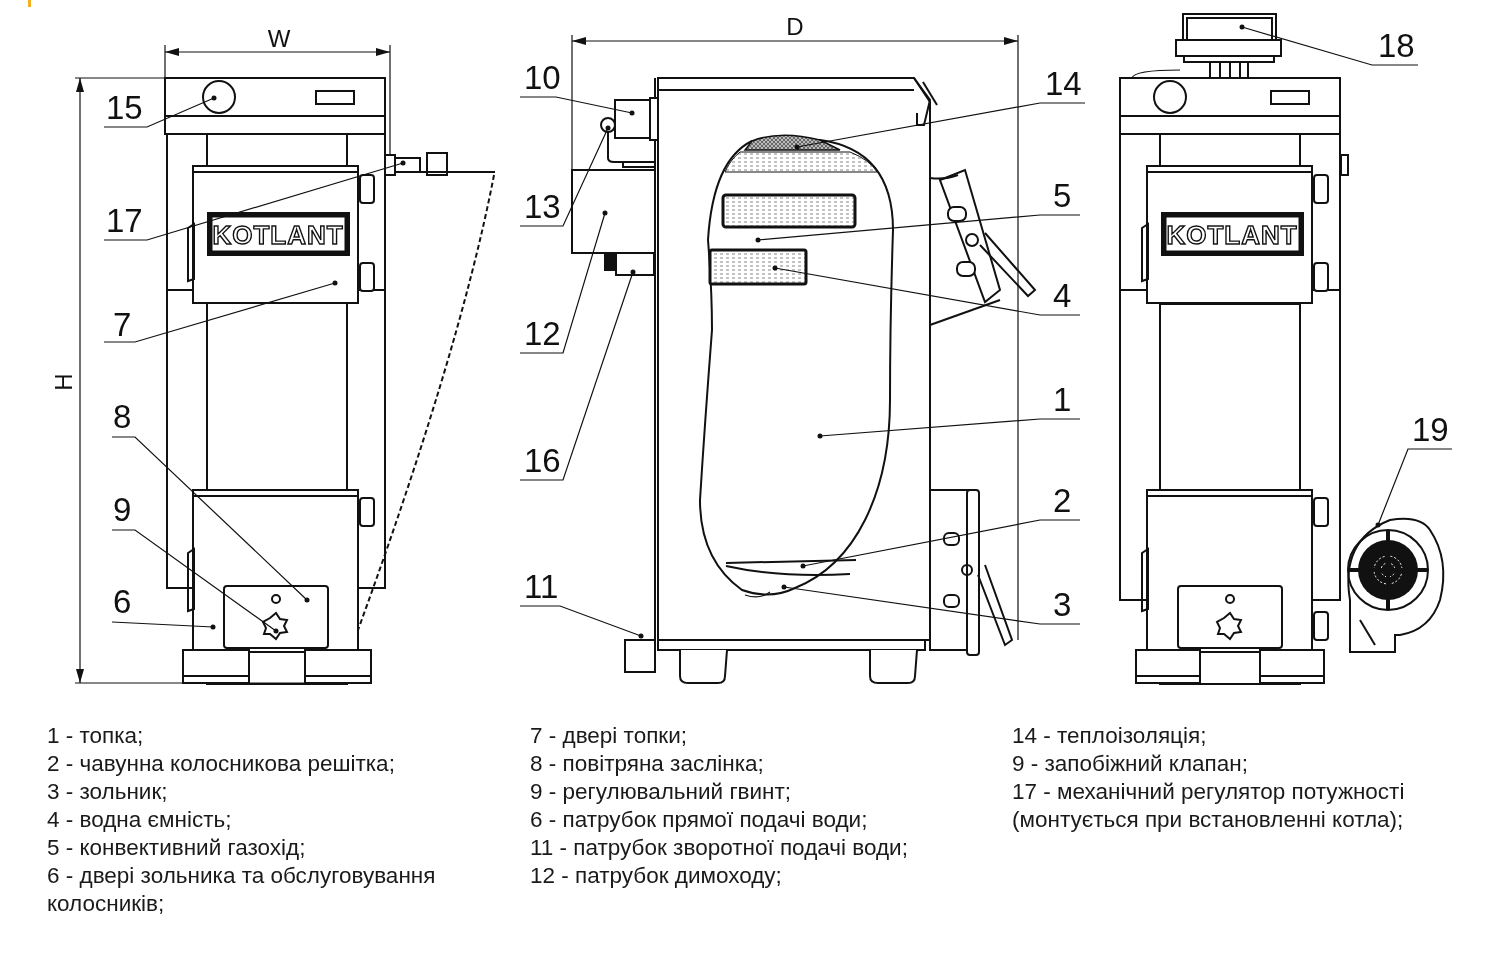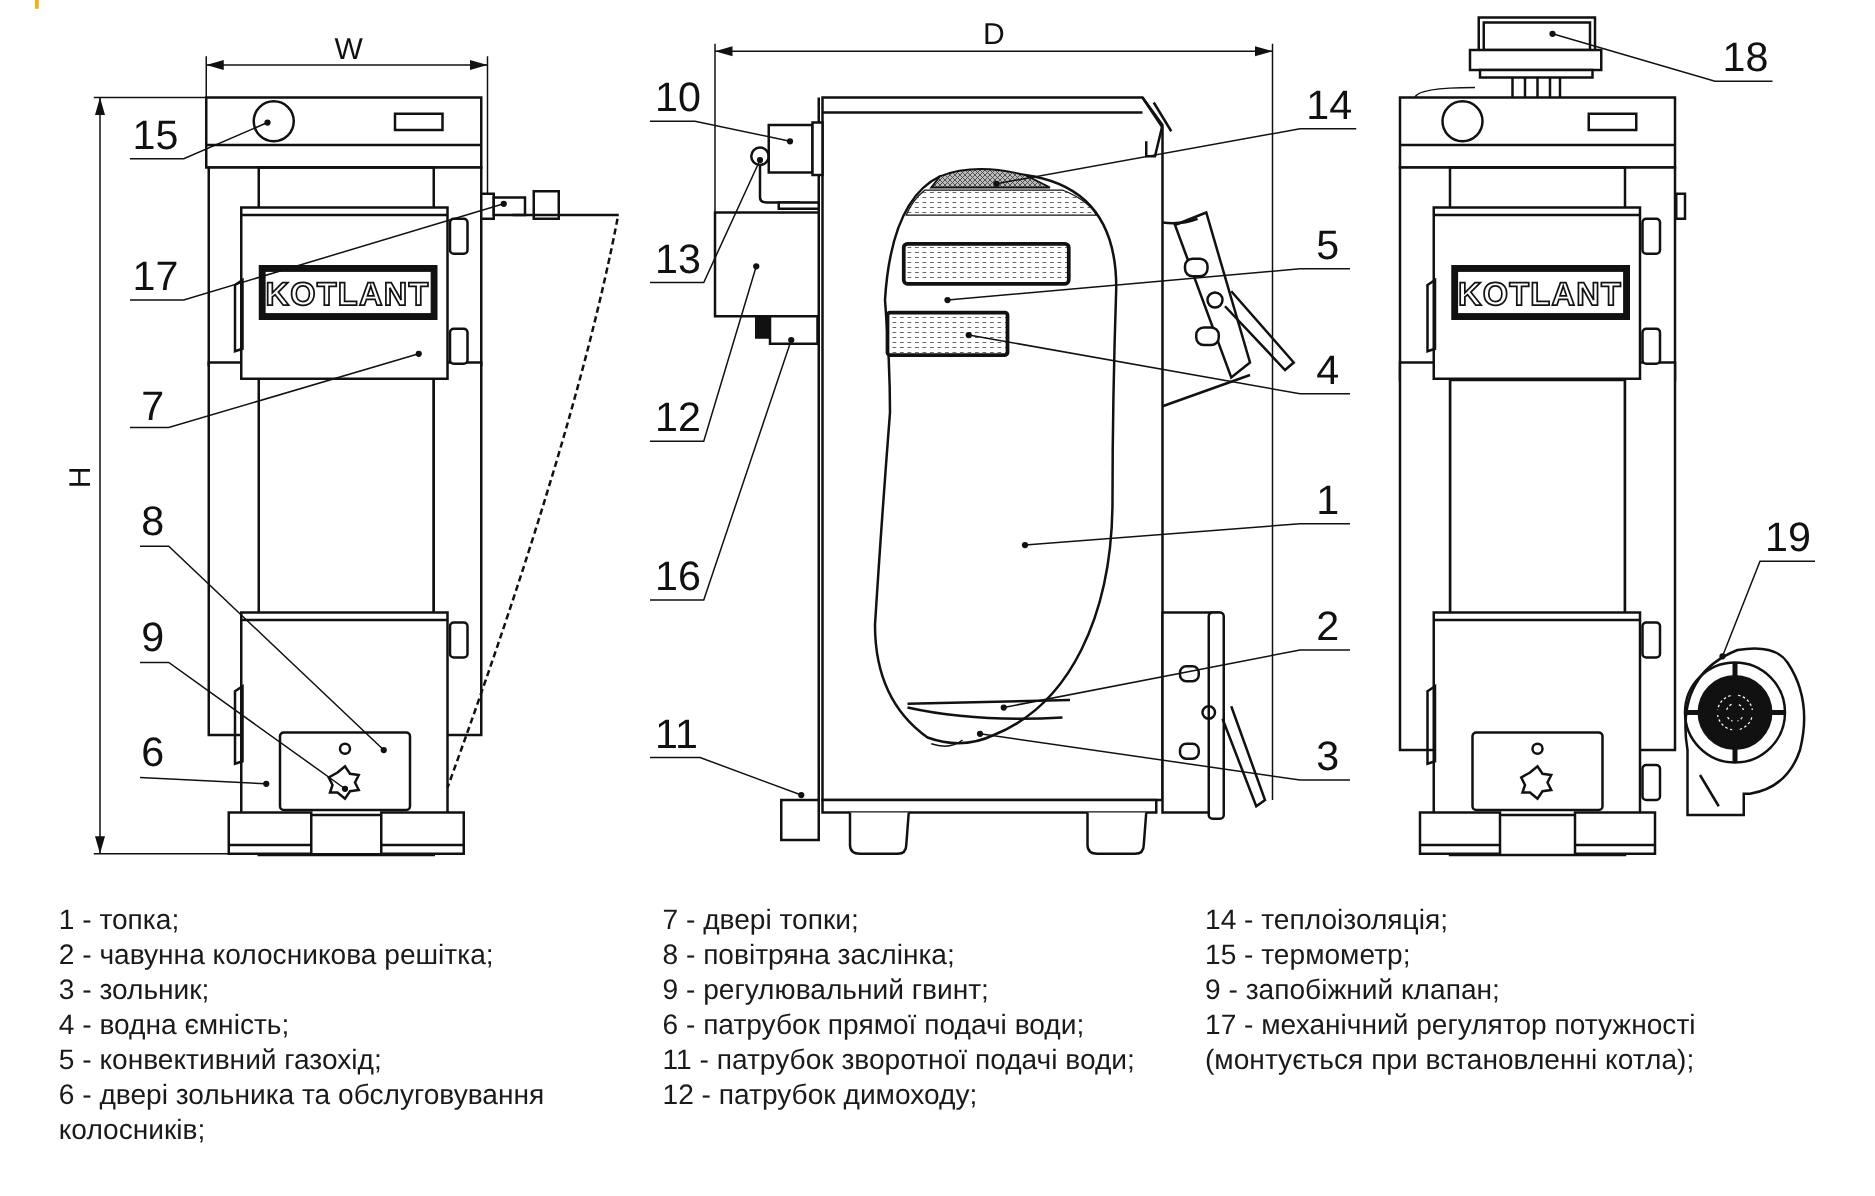"14 - теплоізоляція;" #col3 { left: 964px -> 1012px }
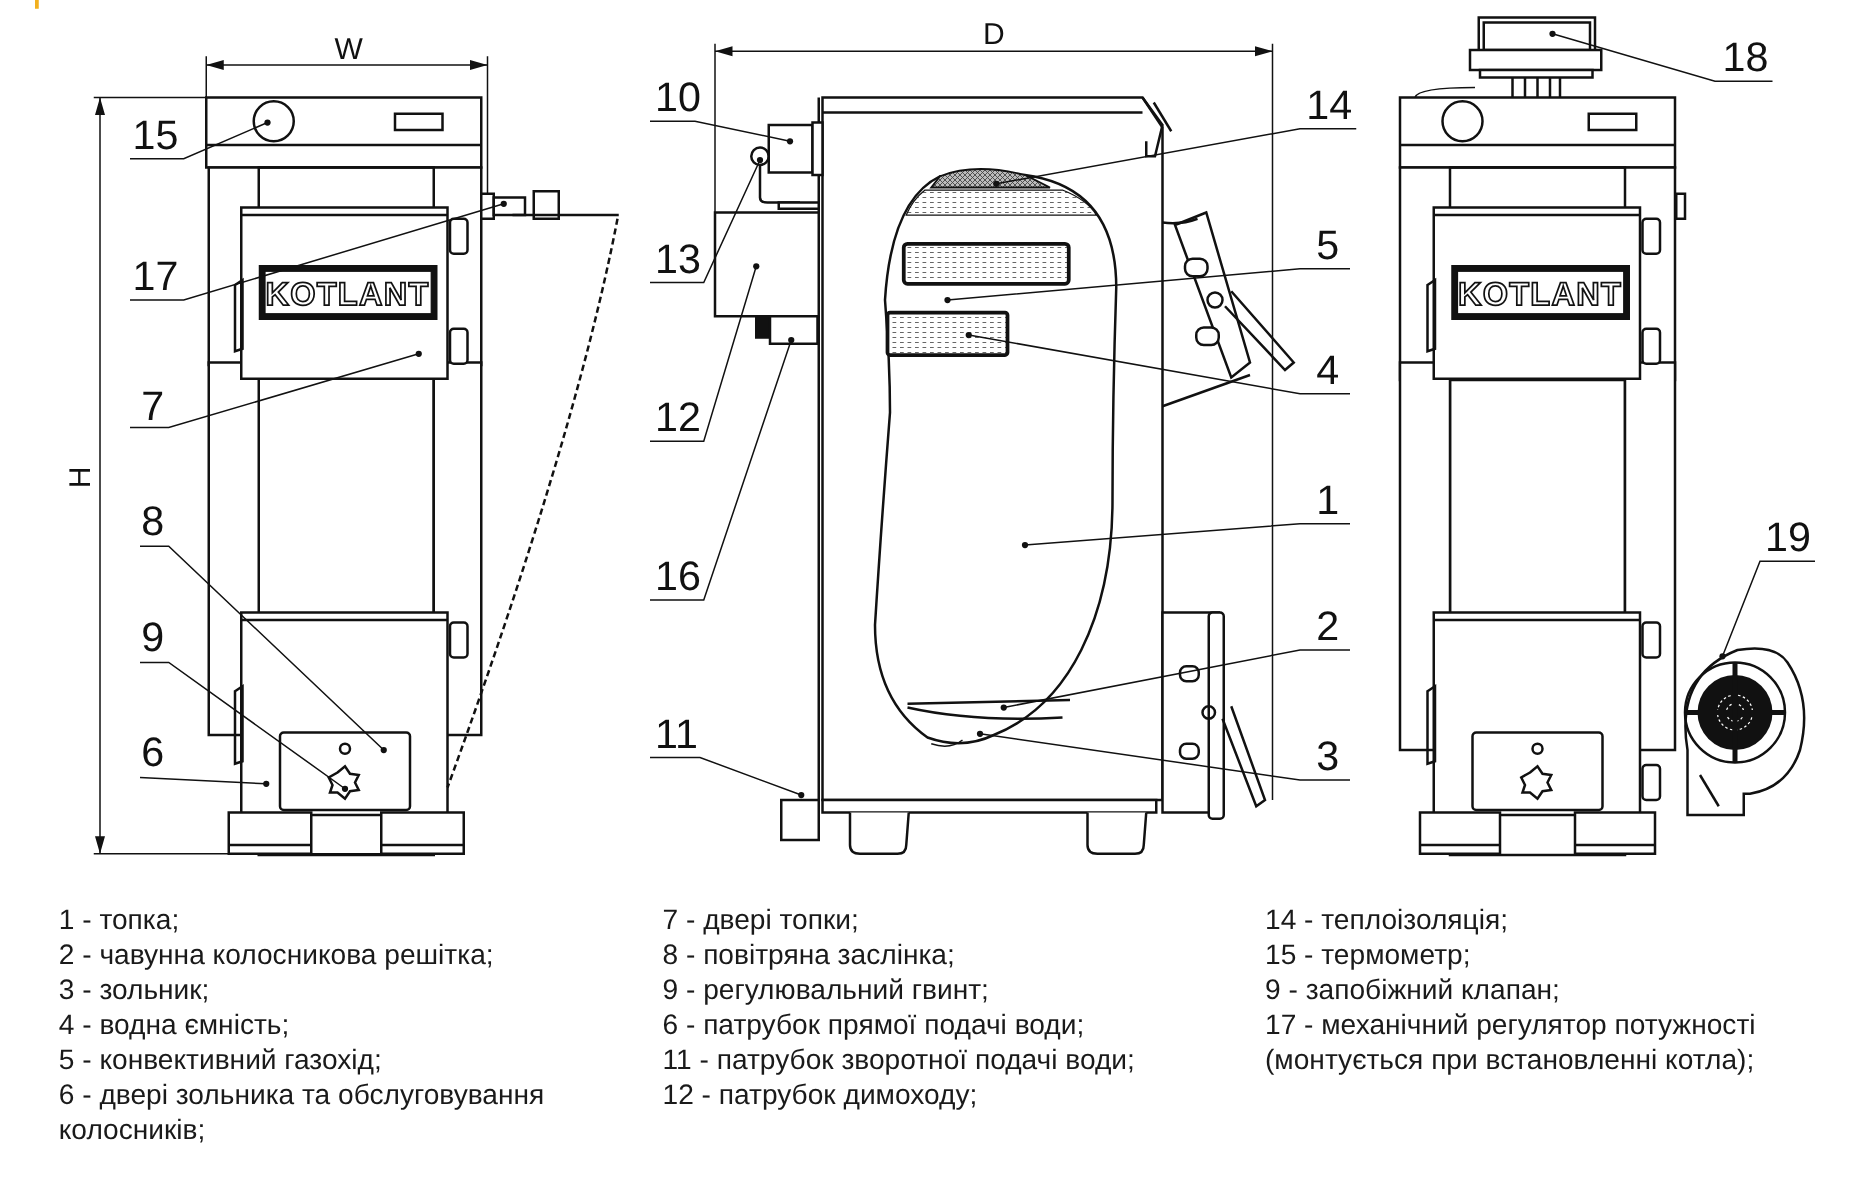"15 - термометр;" div { html: <div>15 - термометр;</div> -> none }
